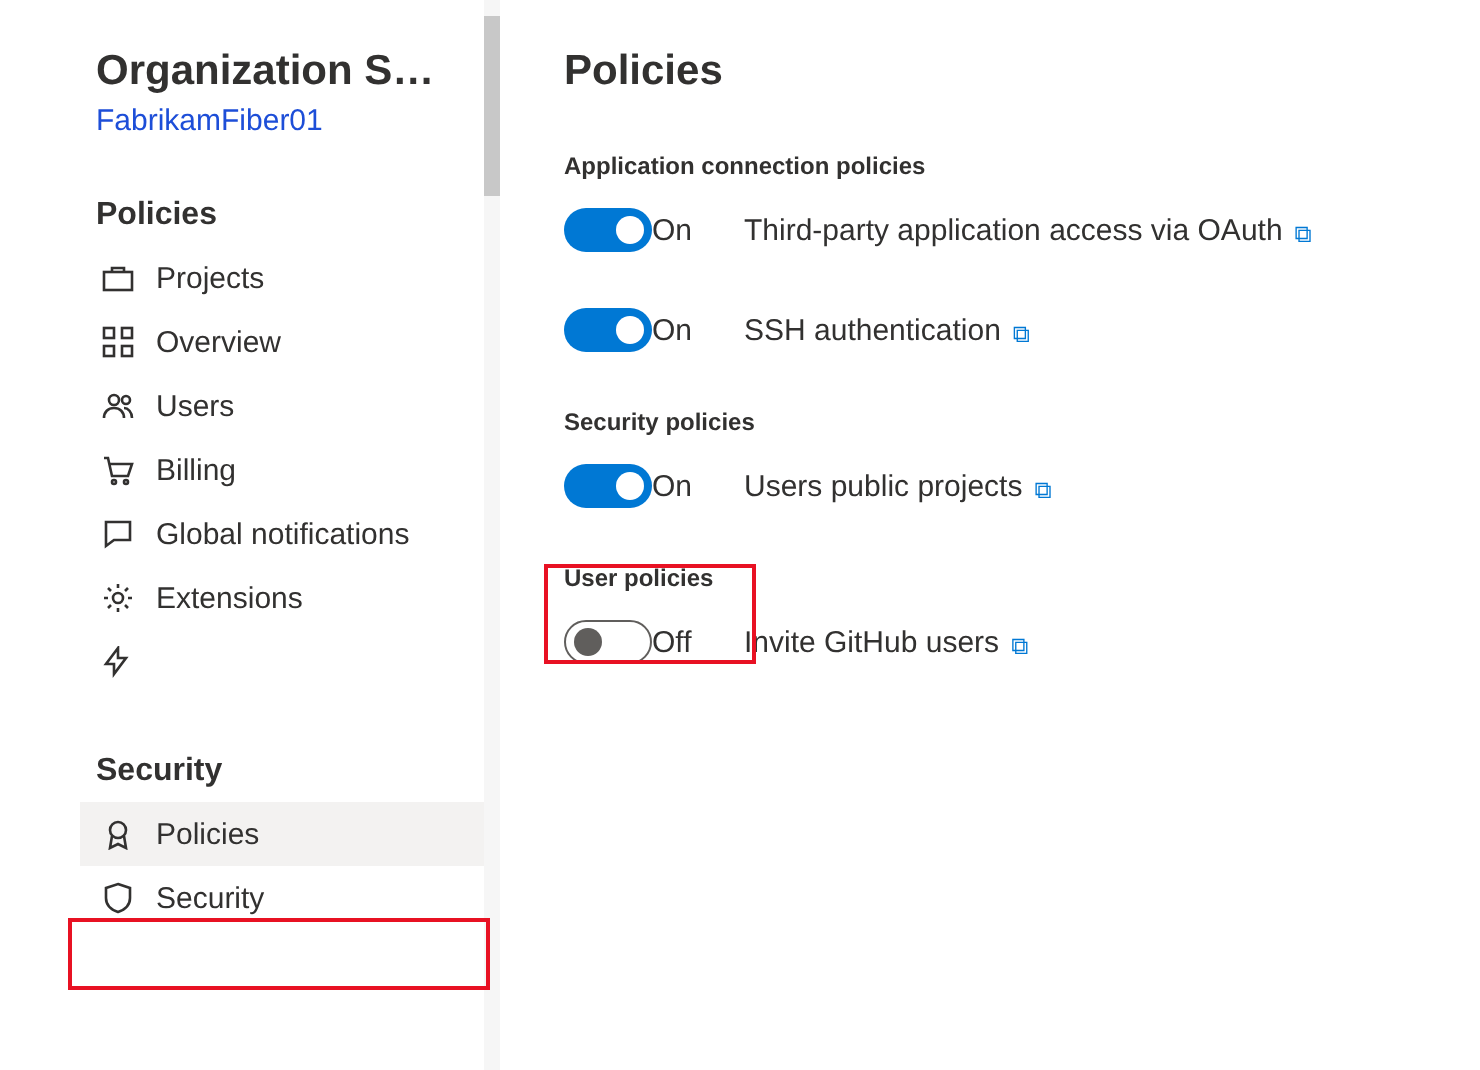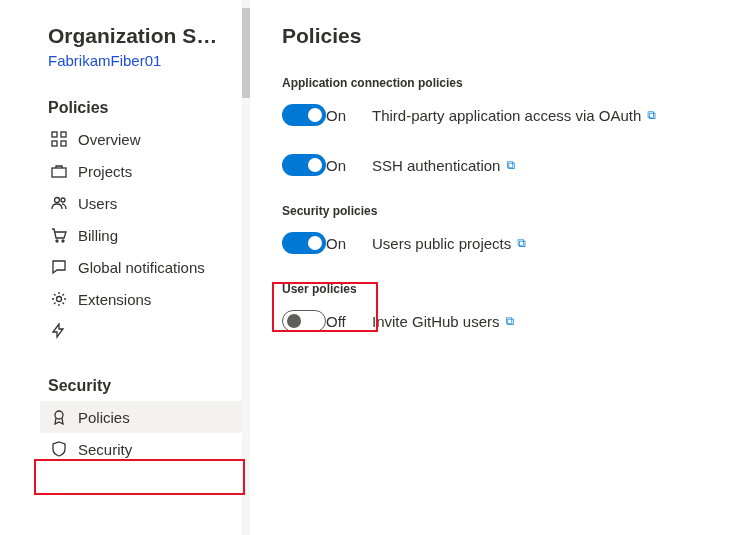"Third-party application access via OAuth" .policy-desc { align-items: center -> flex-end }
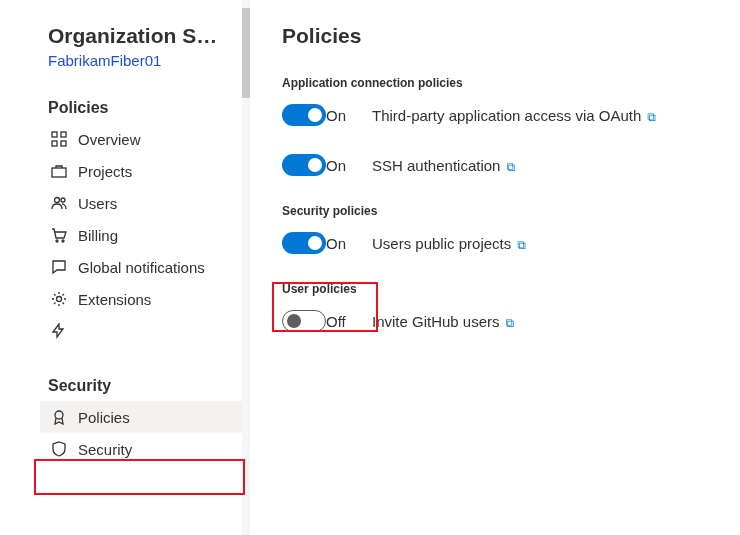"Overview" div.nav-item { order: before "Projects" -> after "Projects" }
